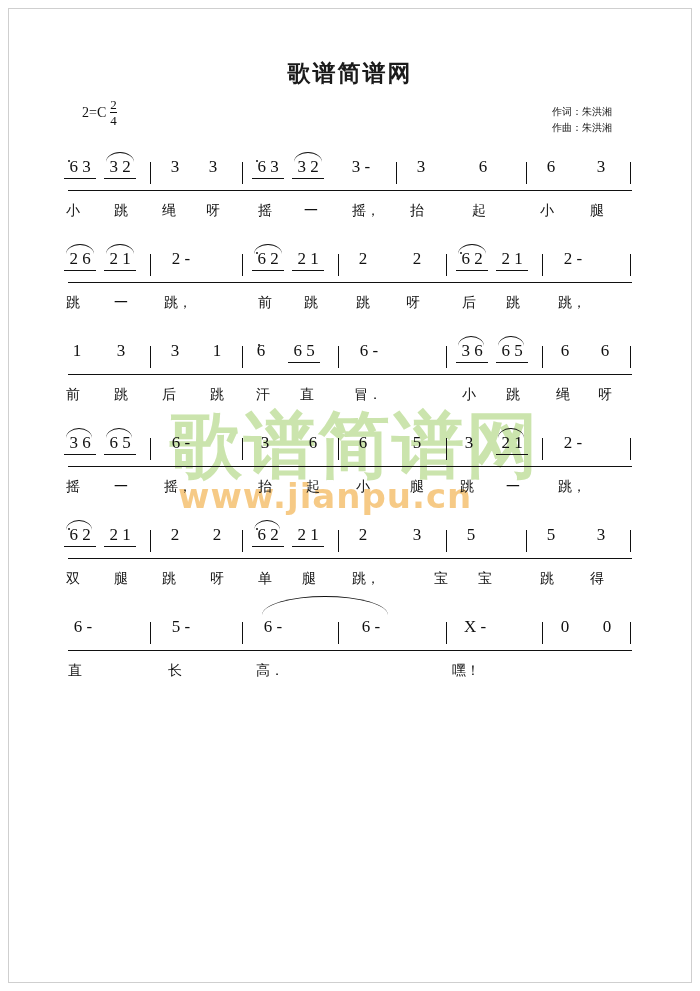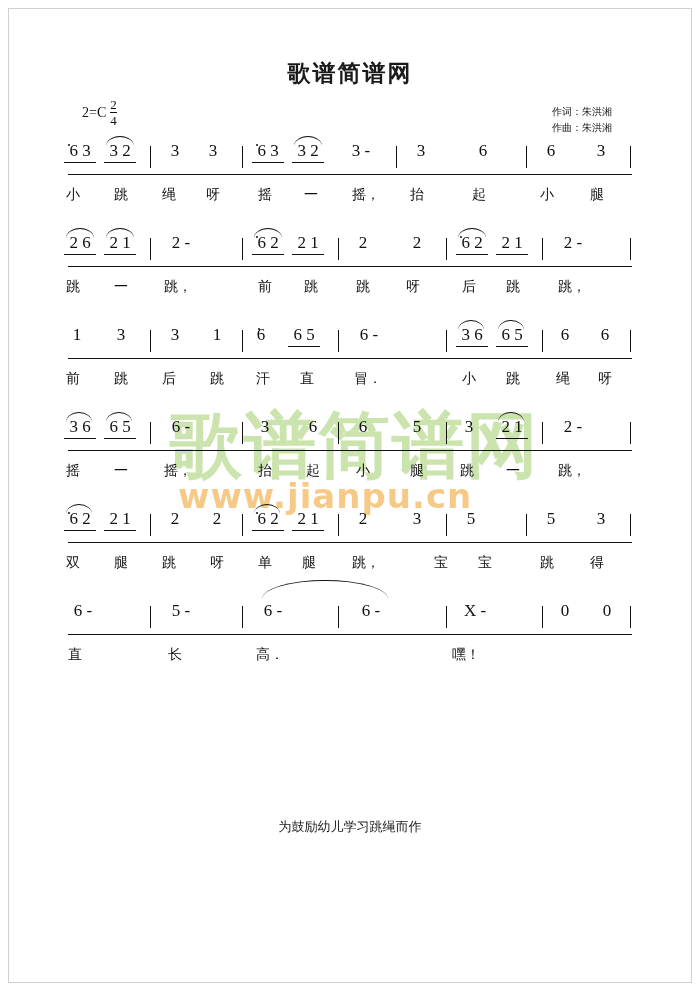"6 3" .score { top: 140px -> 156px }
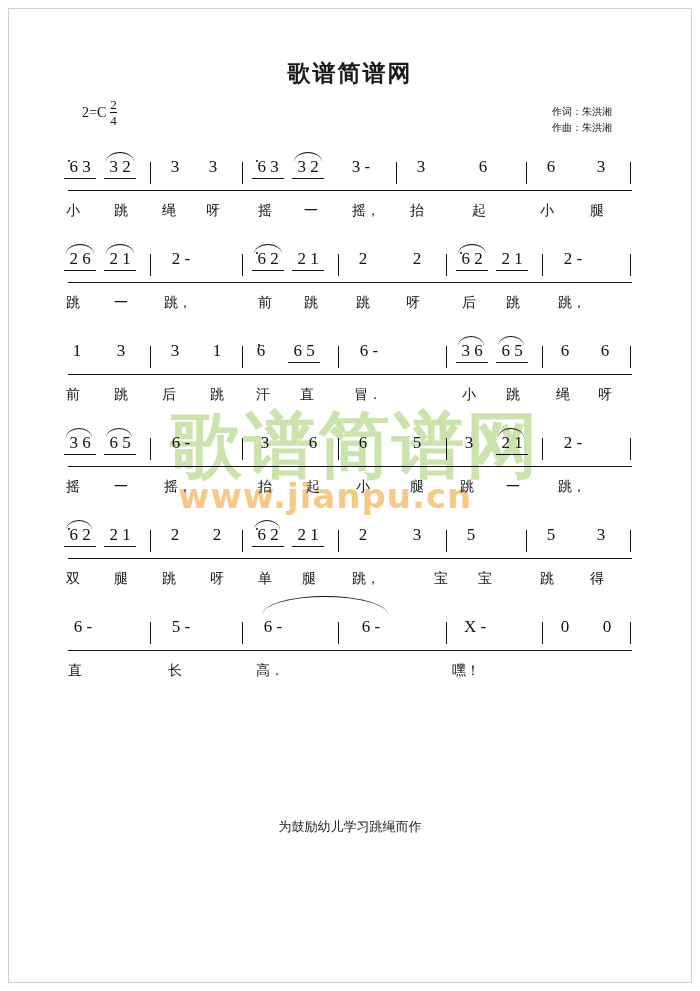"为鼓励幼儿学习跳绳而作" div.footnote { html: <div>为鼓励幼儿学习跳绳而作</div> -> none }
